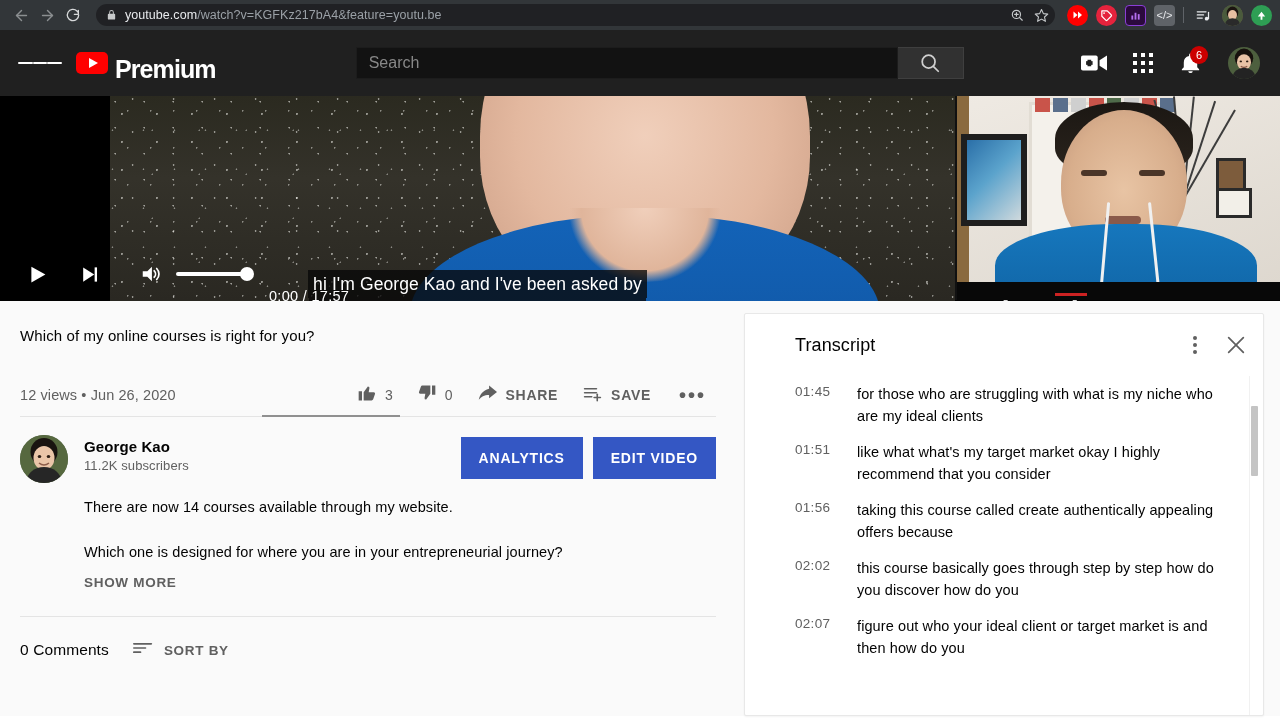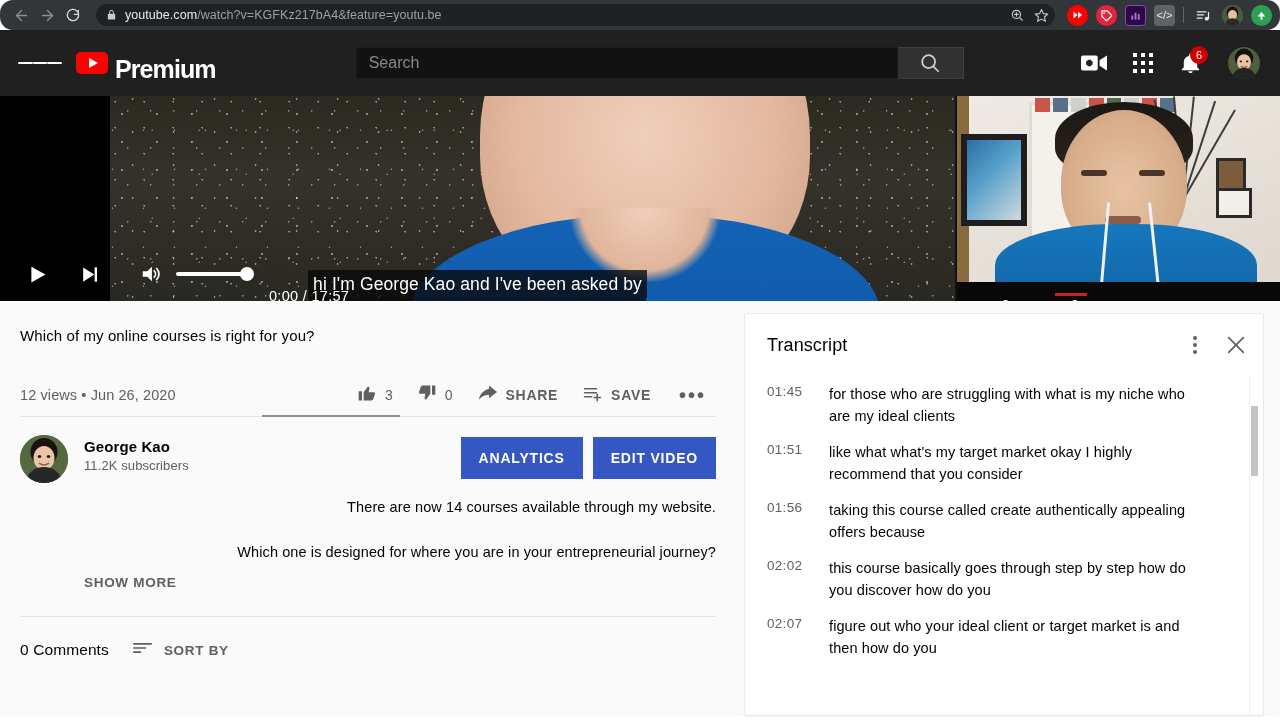"youtube.com/watch?v=KGFKz217bA4&feature=" .browser-bar { border-radius: 13px -> none }
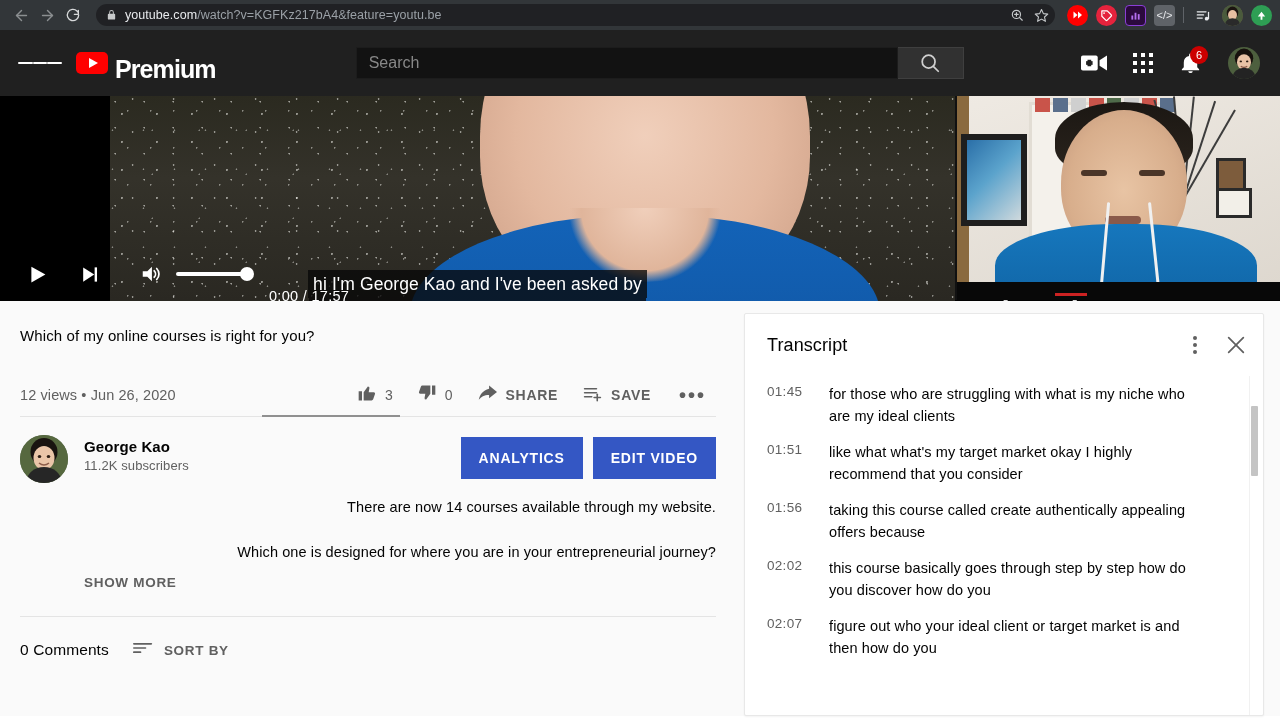"Transcript" .transcript { padding-left: none -> 28px }
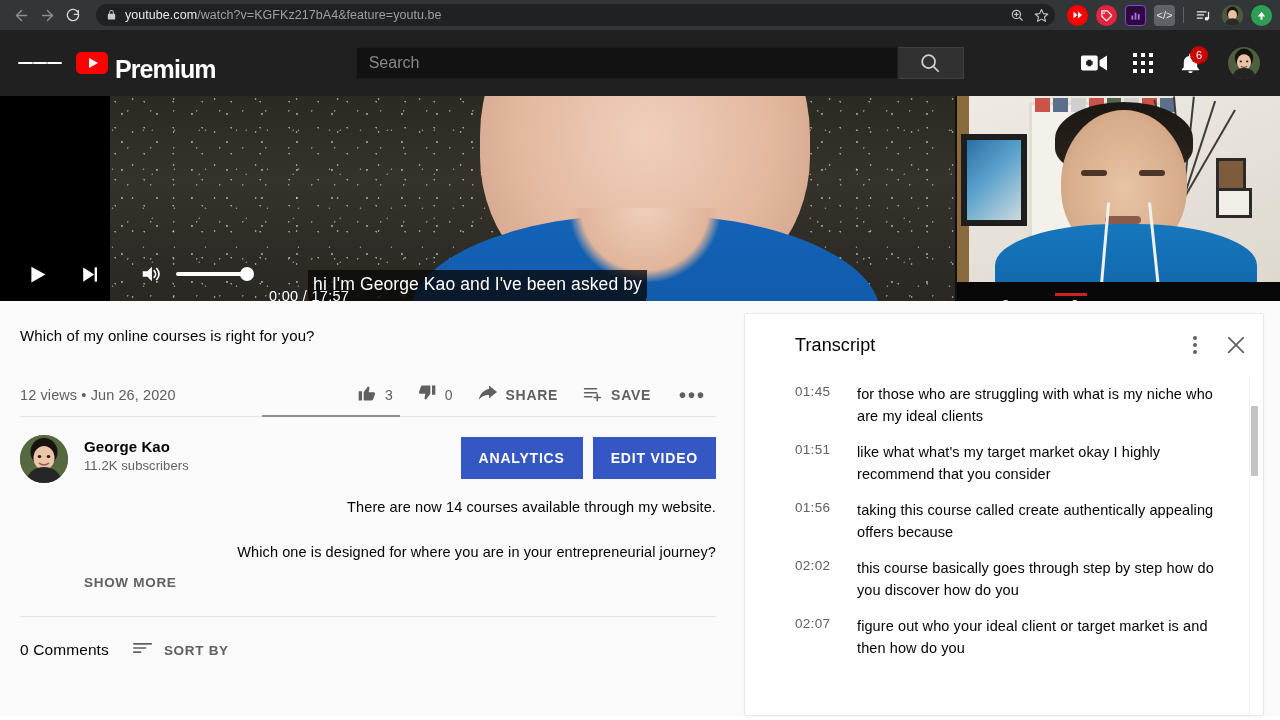"There are now 14 courses" .desc p { text-align: right -> none }
